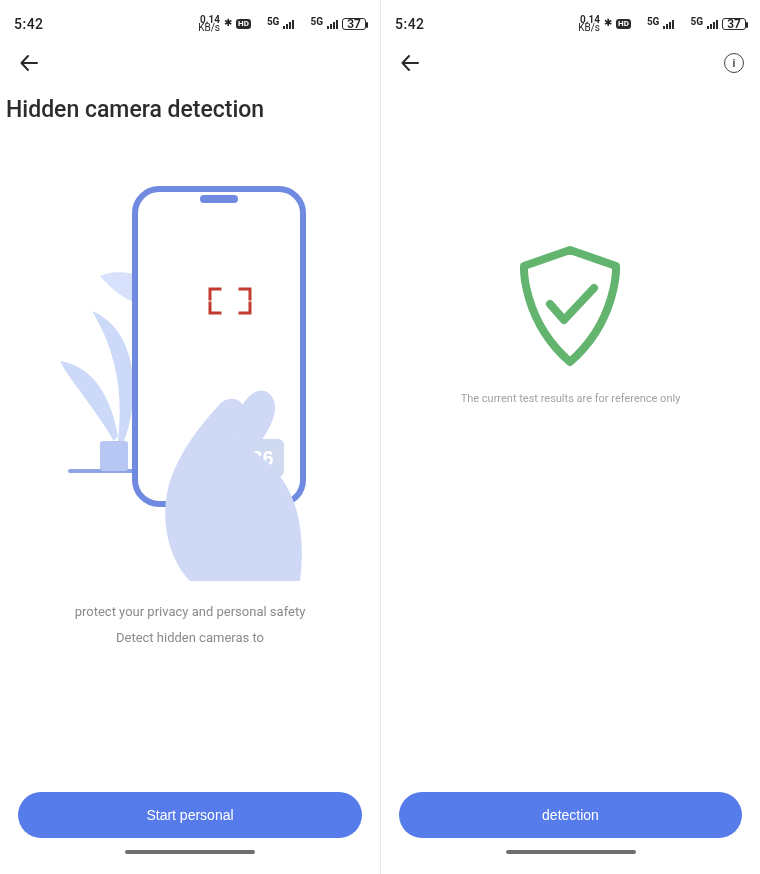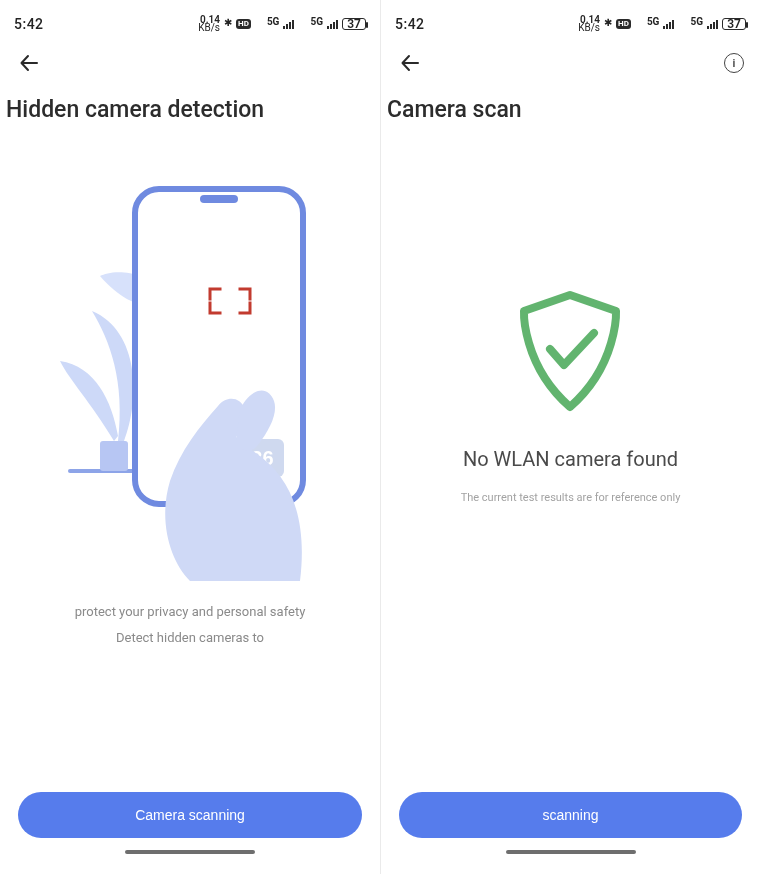"Camera scan" h1.page-title { html: <h1>Camera scan</h1> -> none }
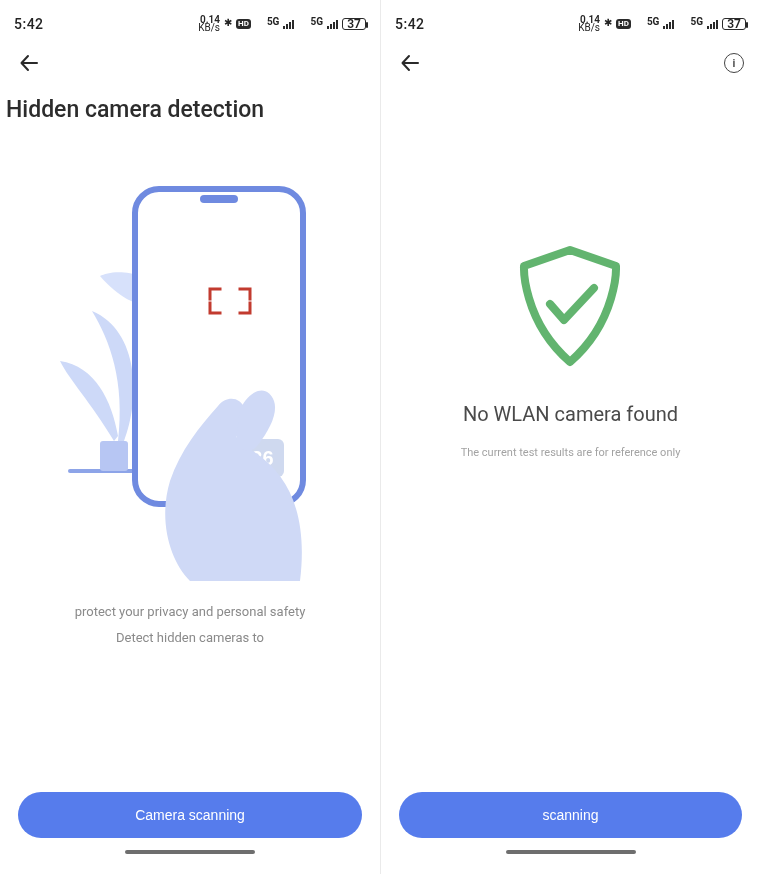"No WLAN camera found" div.result-title { html: <div>No WLAN camera found</div> -> none }
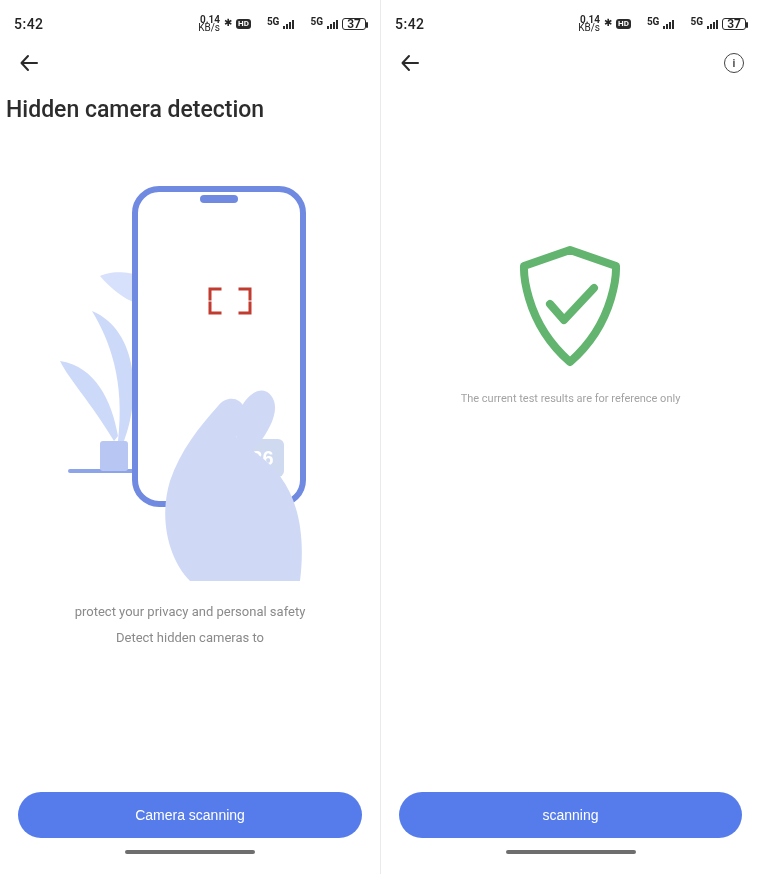"Camera scanning" button.primary-btn { text: Camera scanning -> Start personal }
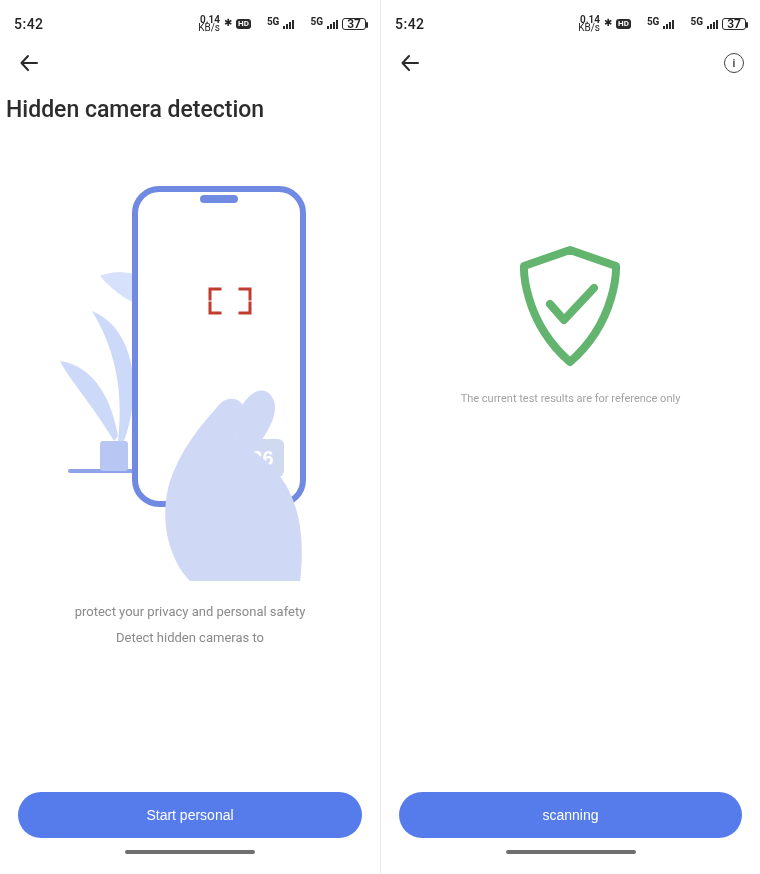"scanning" button.primary-btn { text: scanning -> detection }
